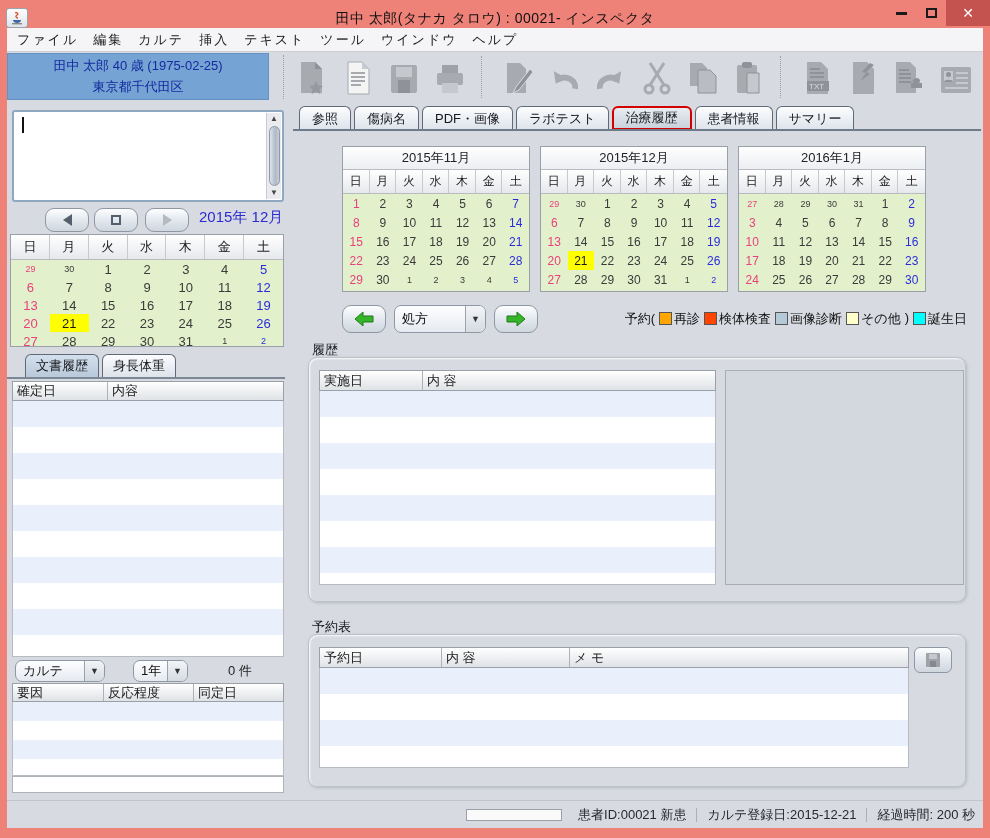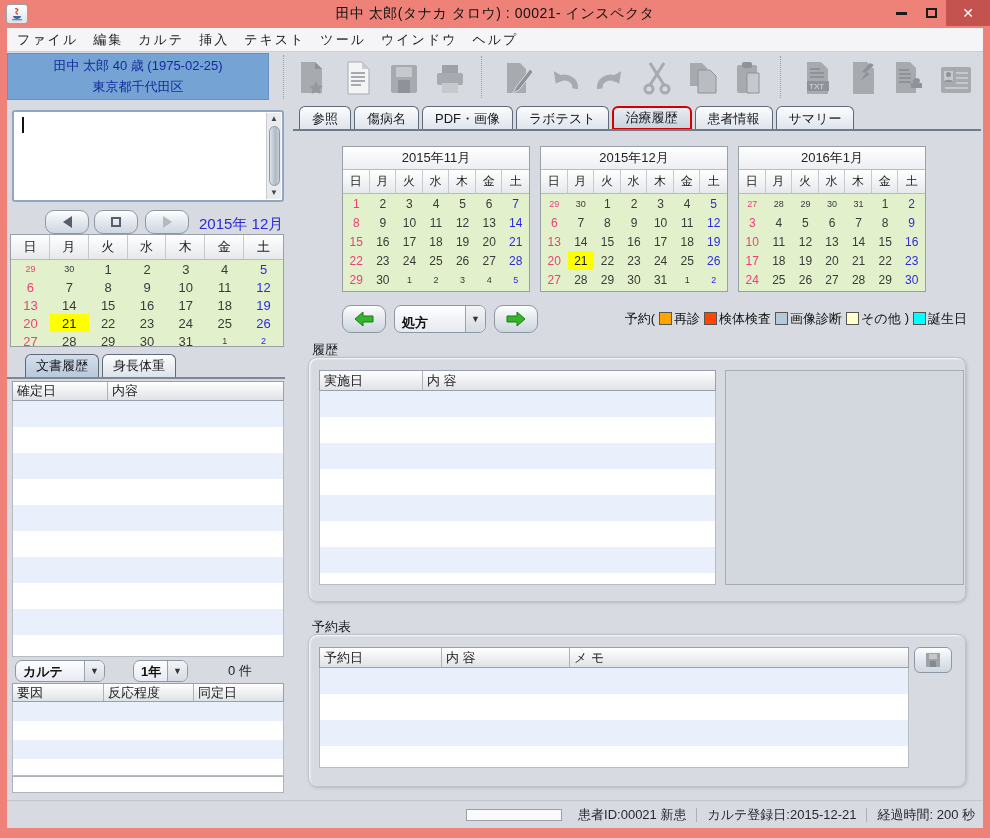"田中 太郎(タナカ タロウ) : 00021-" .titlebar { align-items: center -> flex-end }
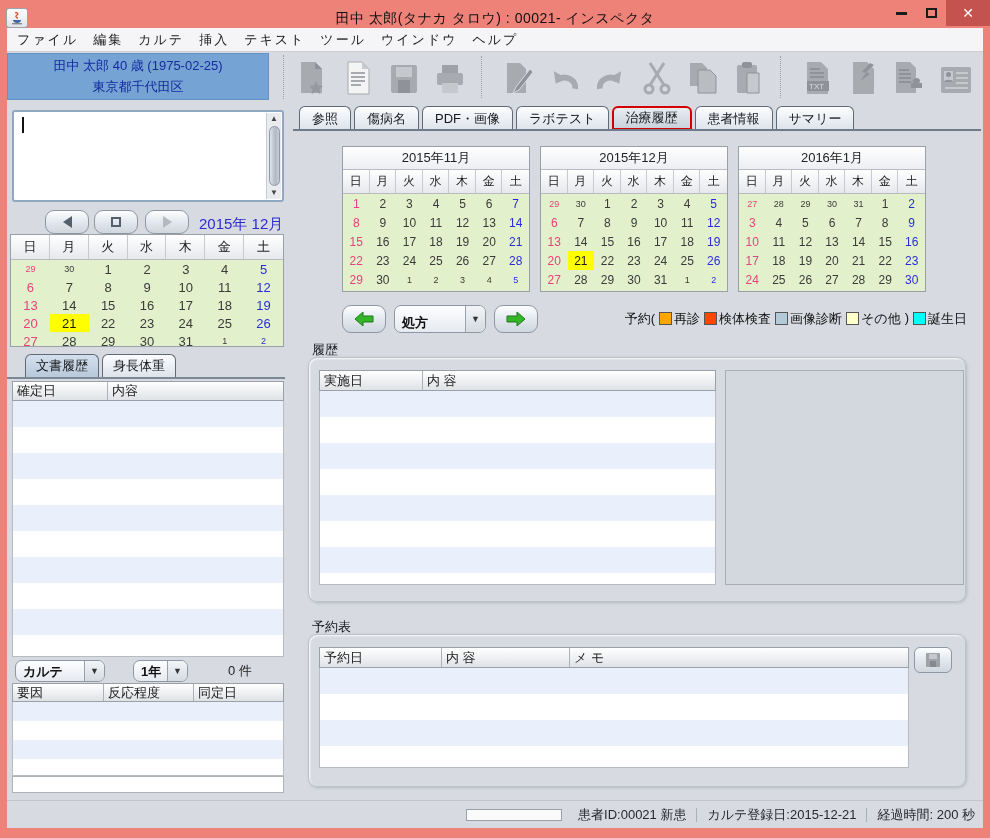"2015年 12月" .navrow { align-items: flex-end -> flex-start }
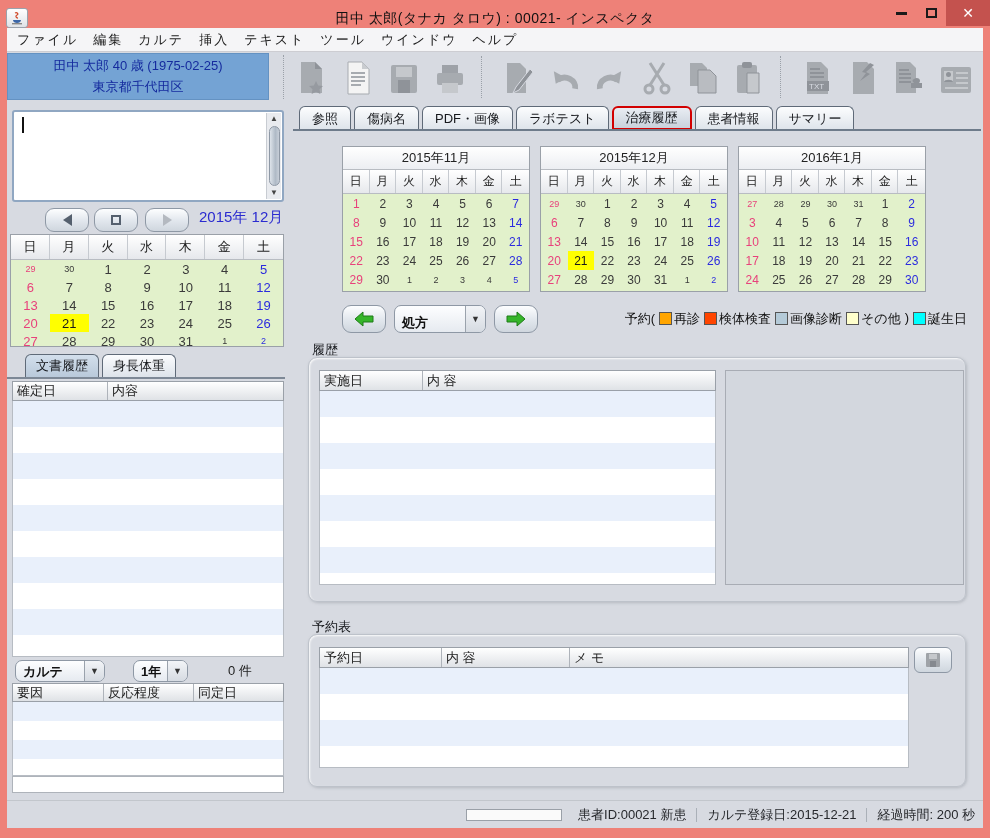"処方" .combo { align-items: flex-end -> center; font-weight: bold -> none }
